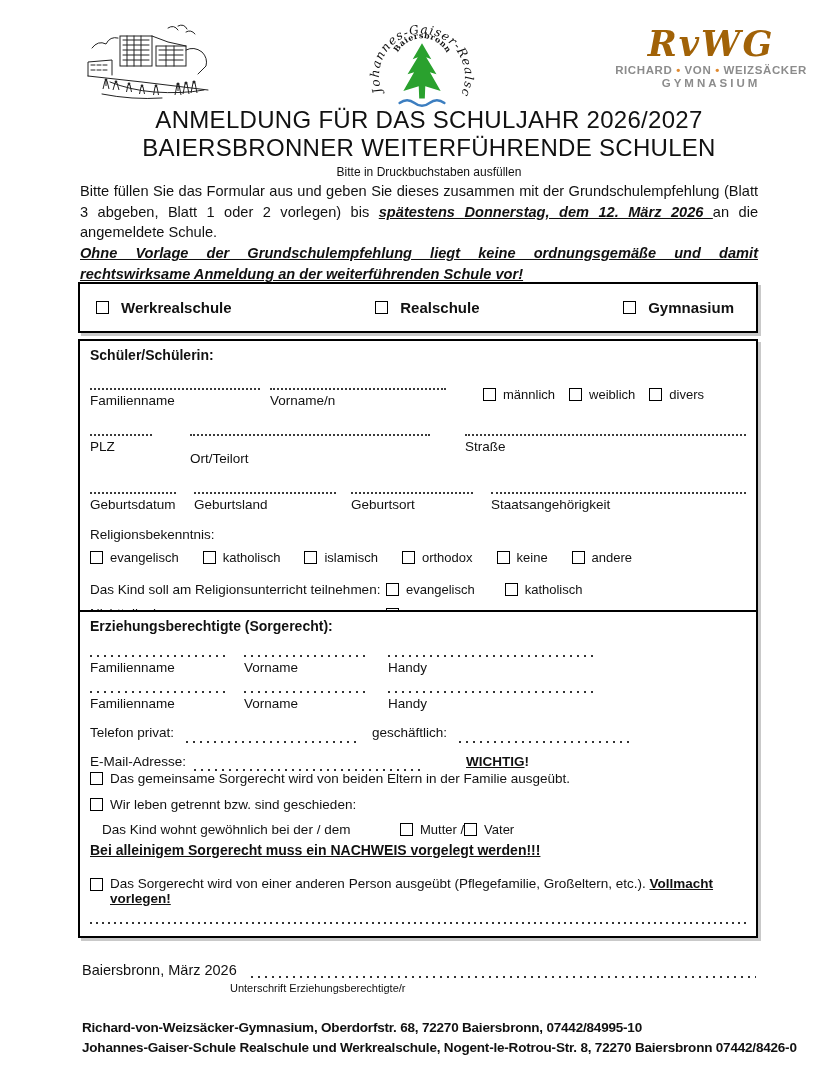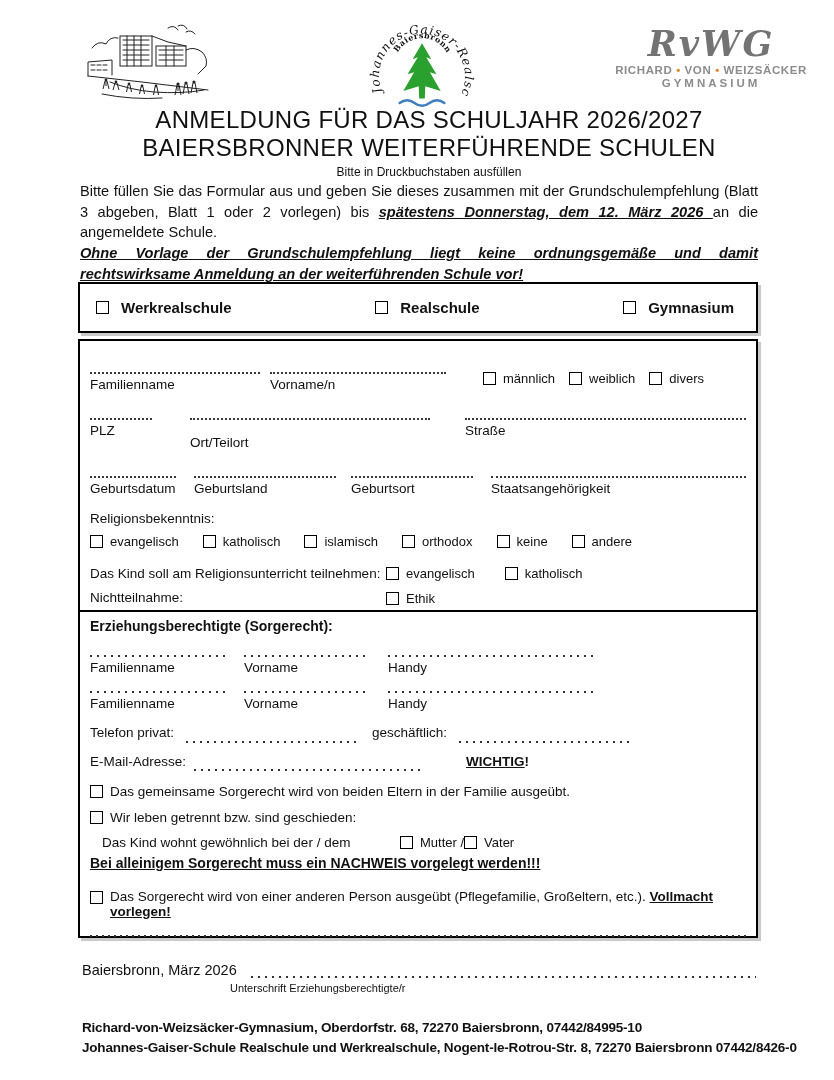"RvWG" div.rvwg { color: #737373 -> #a16207 }
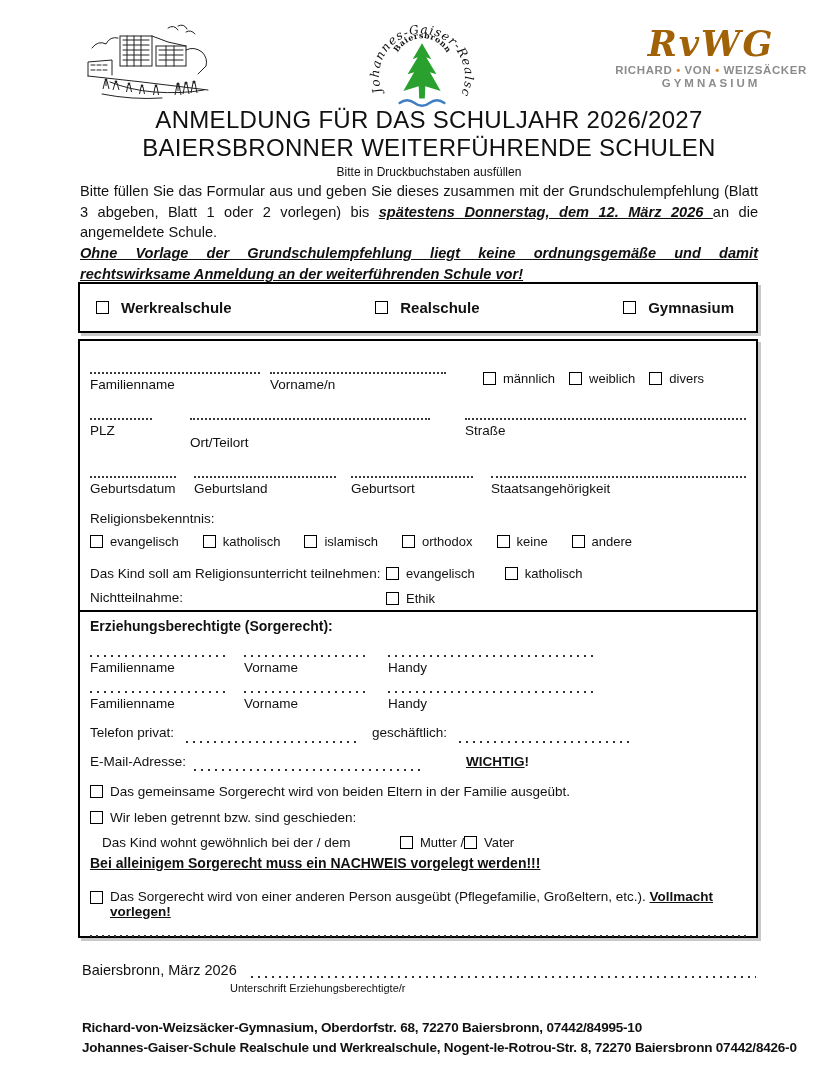"Schüler/Schülerin:" div.sec-head { html: none -> <div>Schüler/Schülerin:</div> }
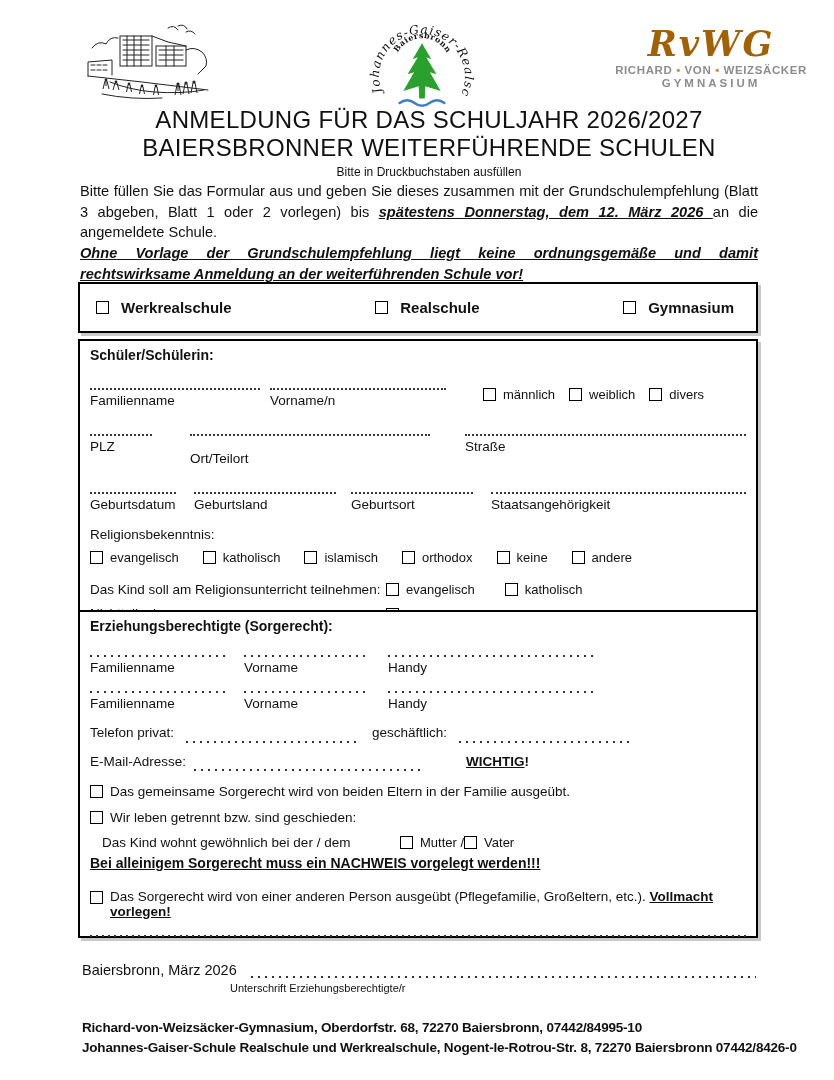"Das gemeinsame Sorgerecht wird von" div.cb-pair { margin-top: 13px -> none }
